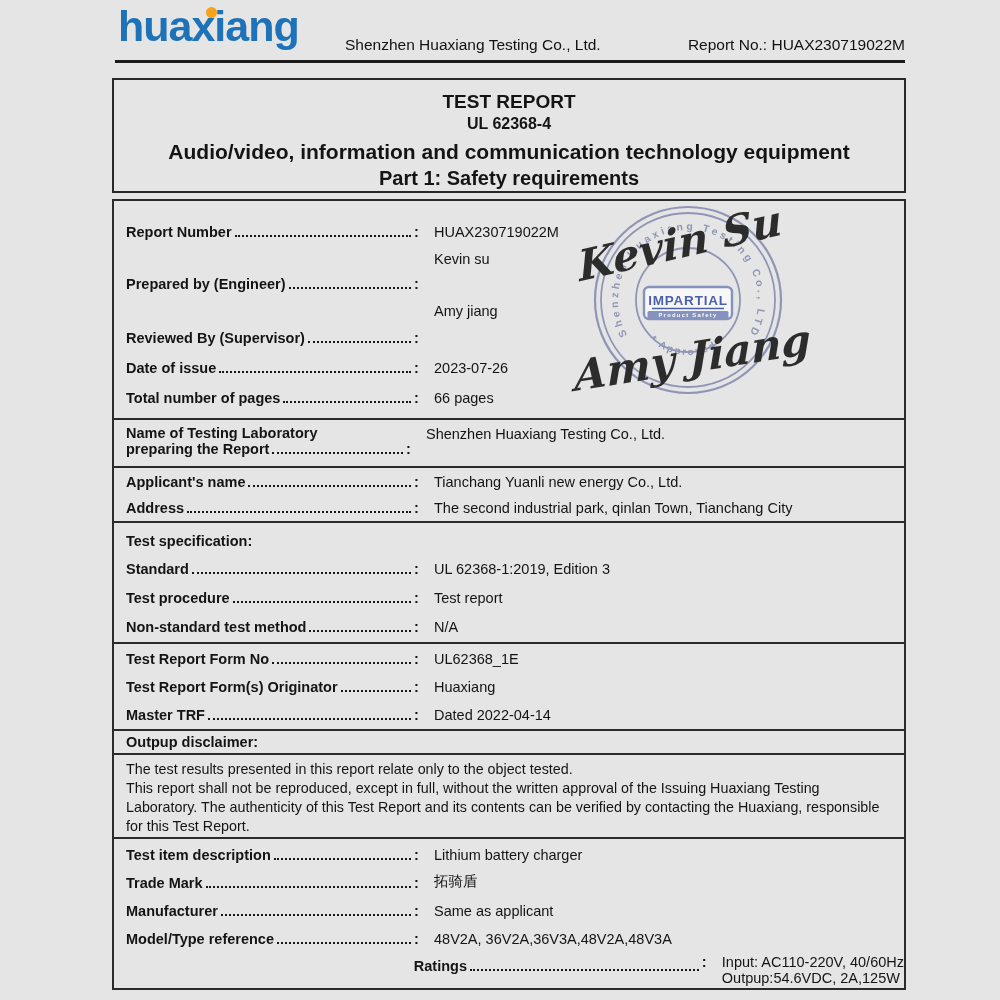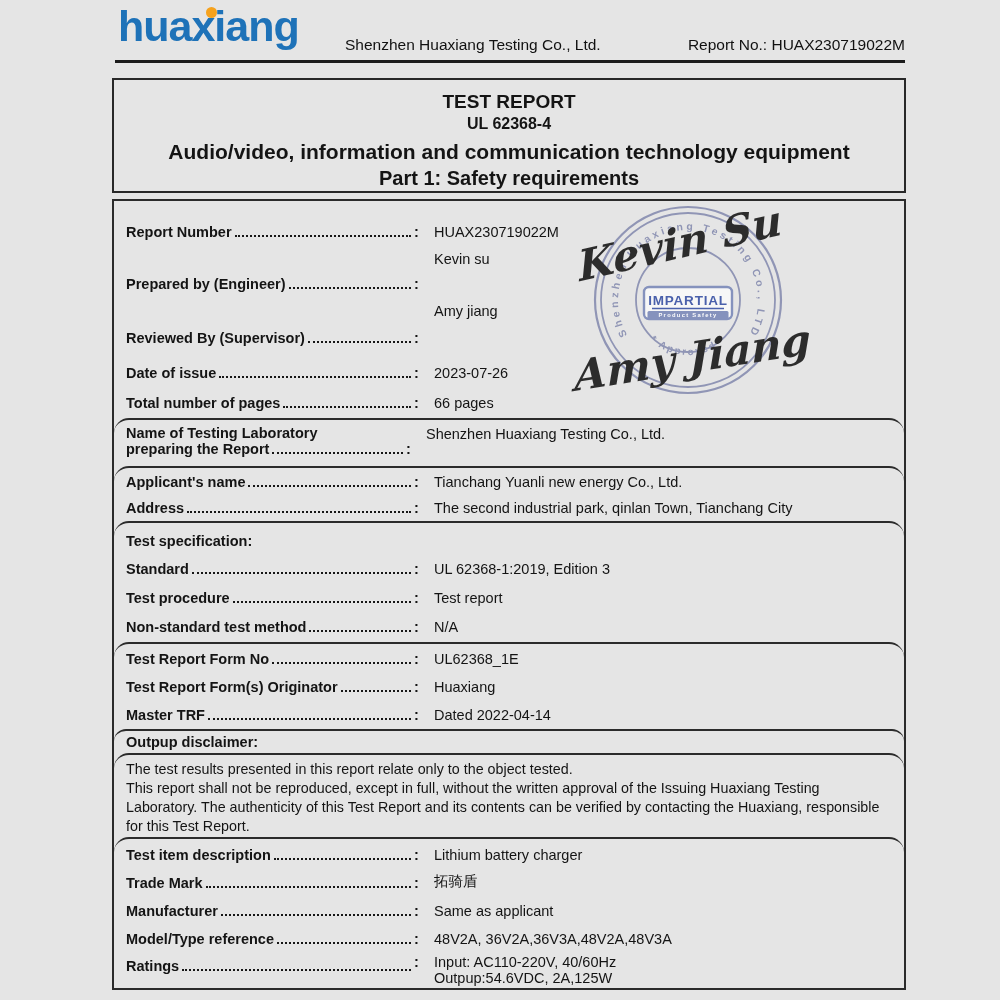"Report Number" .section { border-radius: 15px -> none }
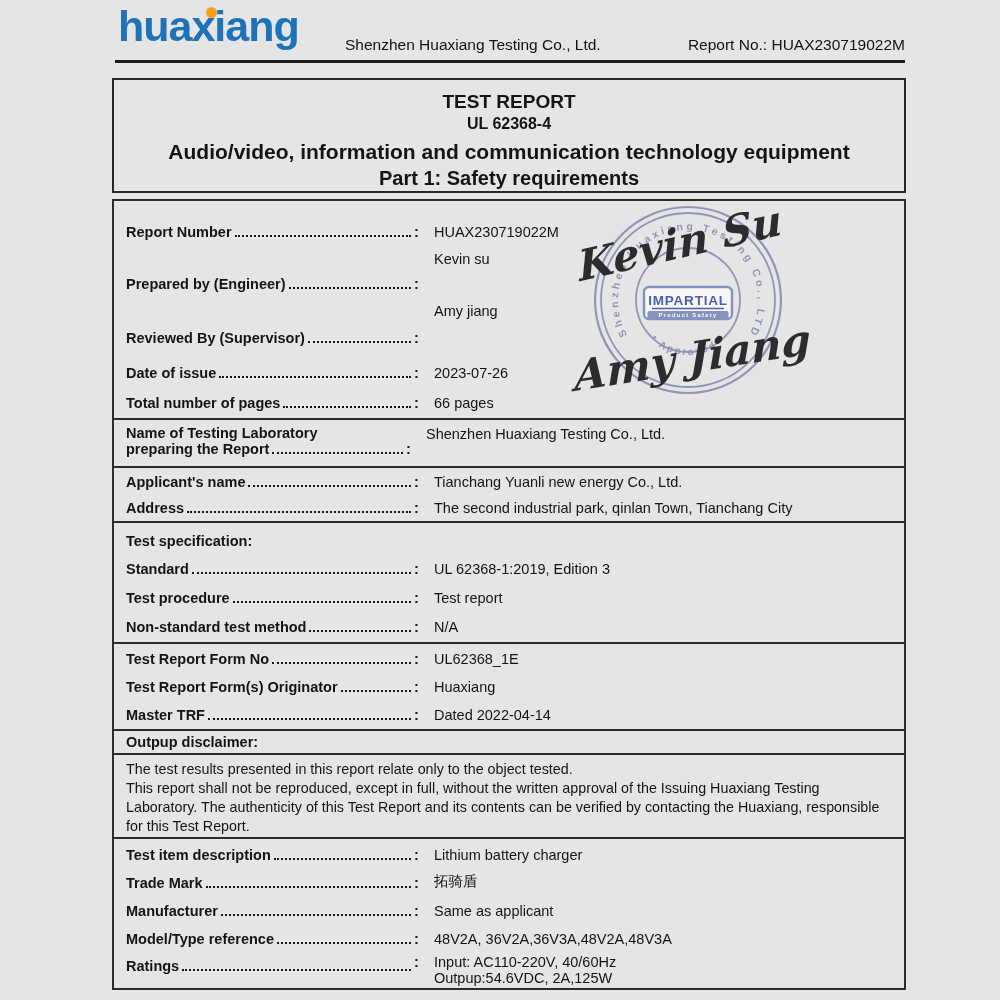"Date of issue" .row-date { margin-top: 5px -> none }
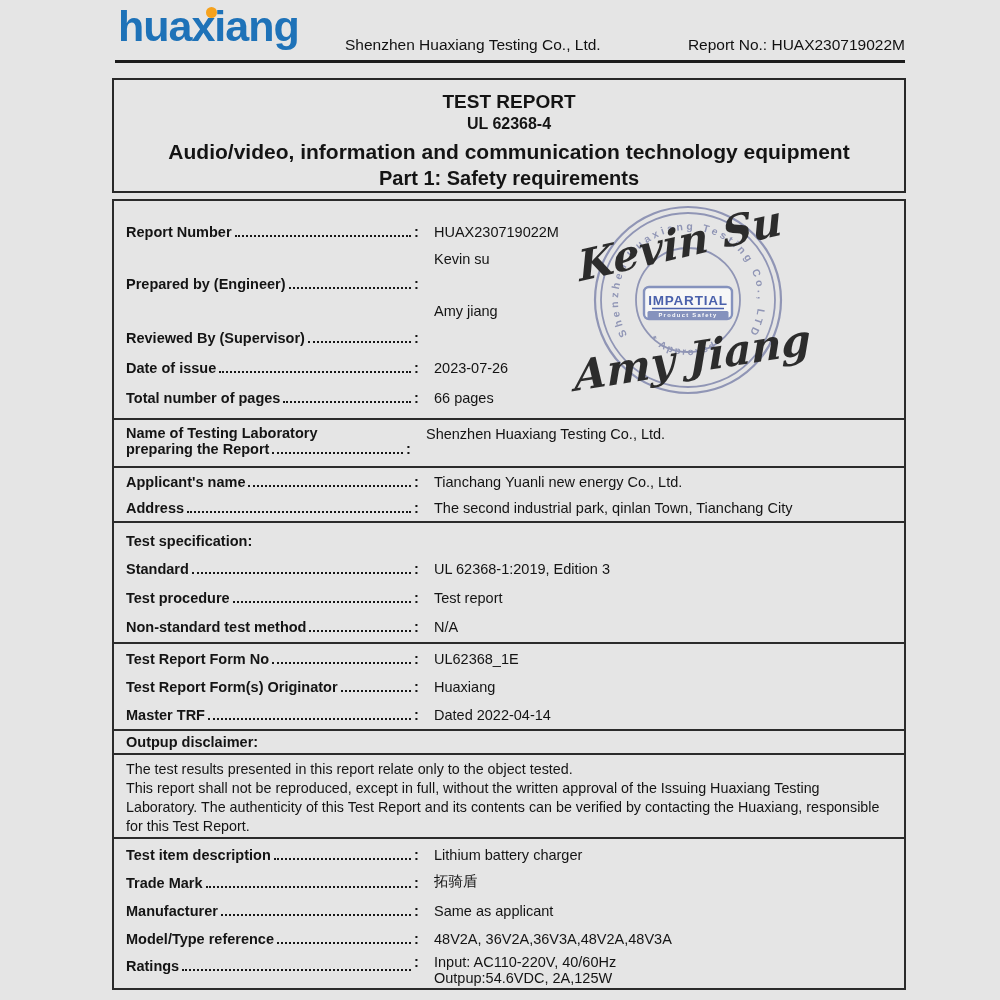"Ratings" .row-ratings { justify-content: none -> flex-end }
